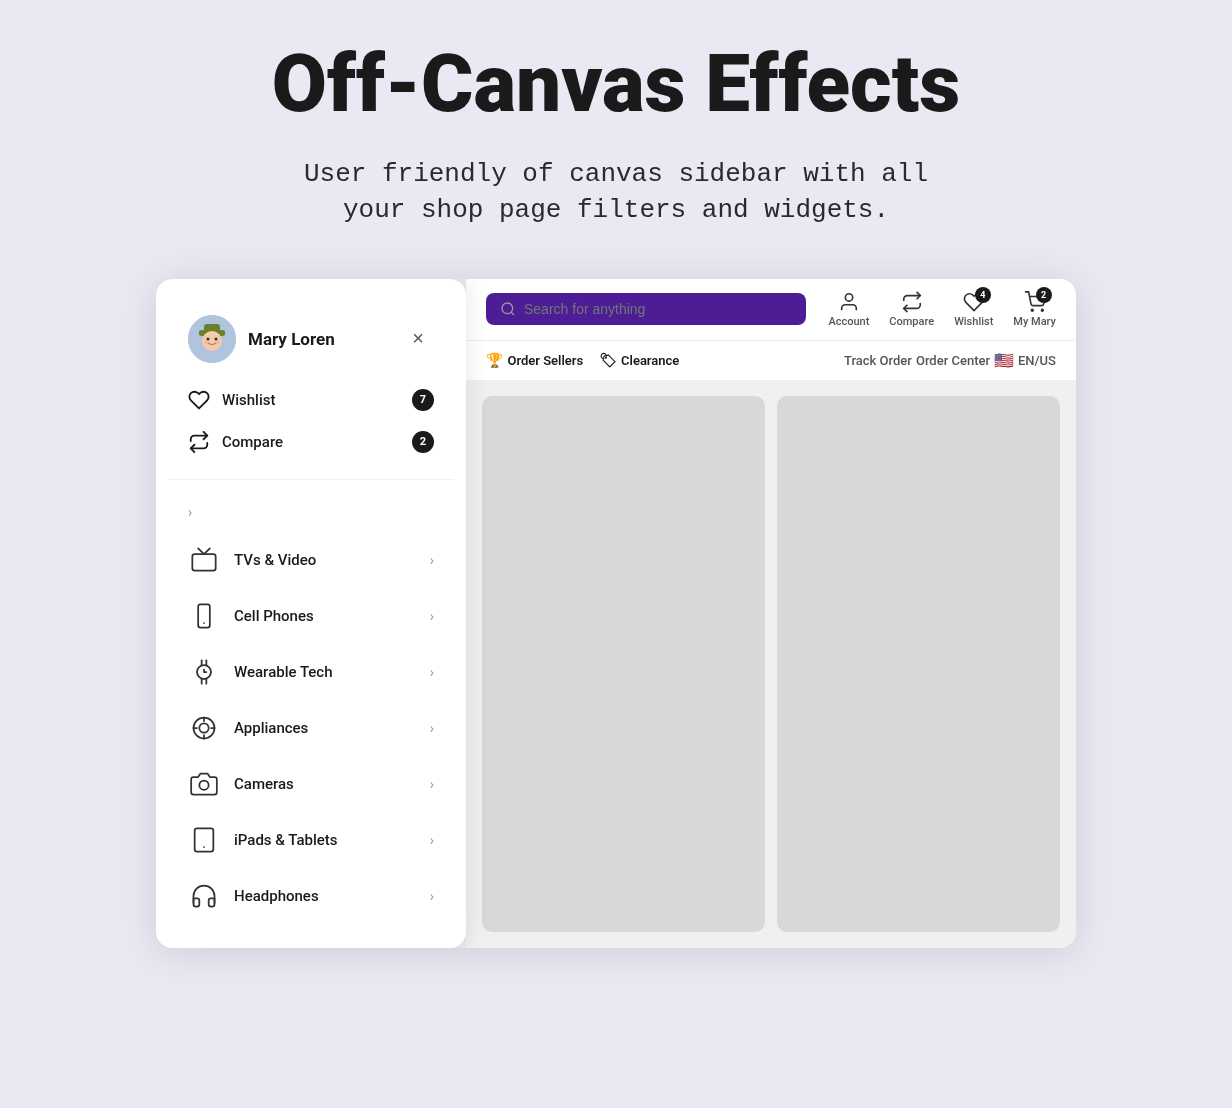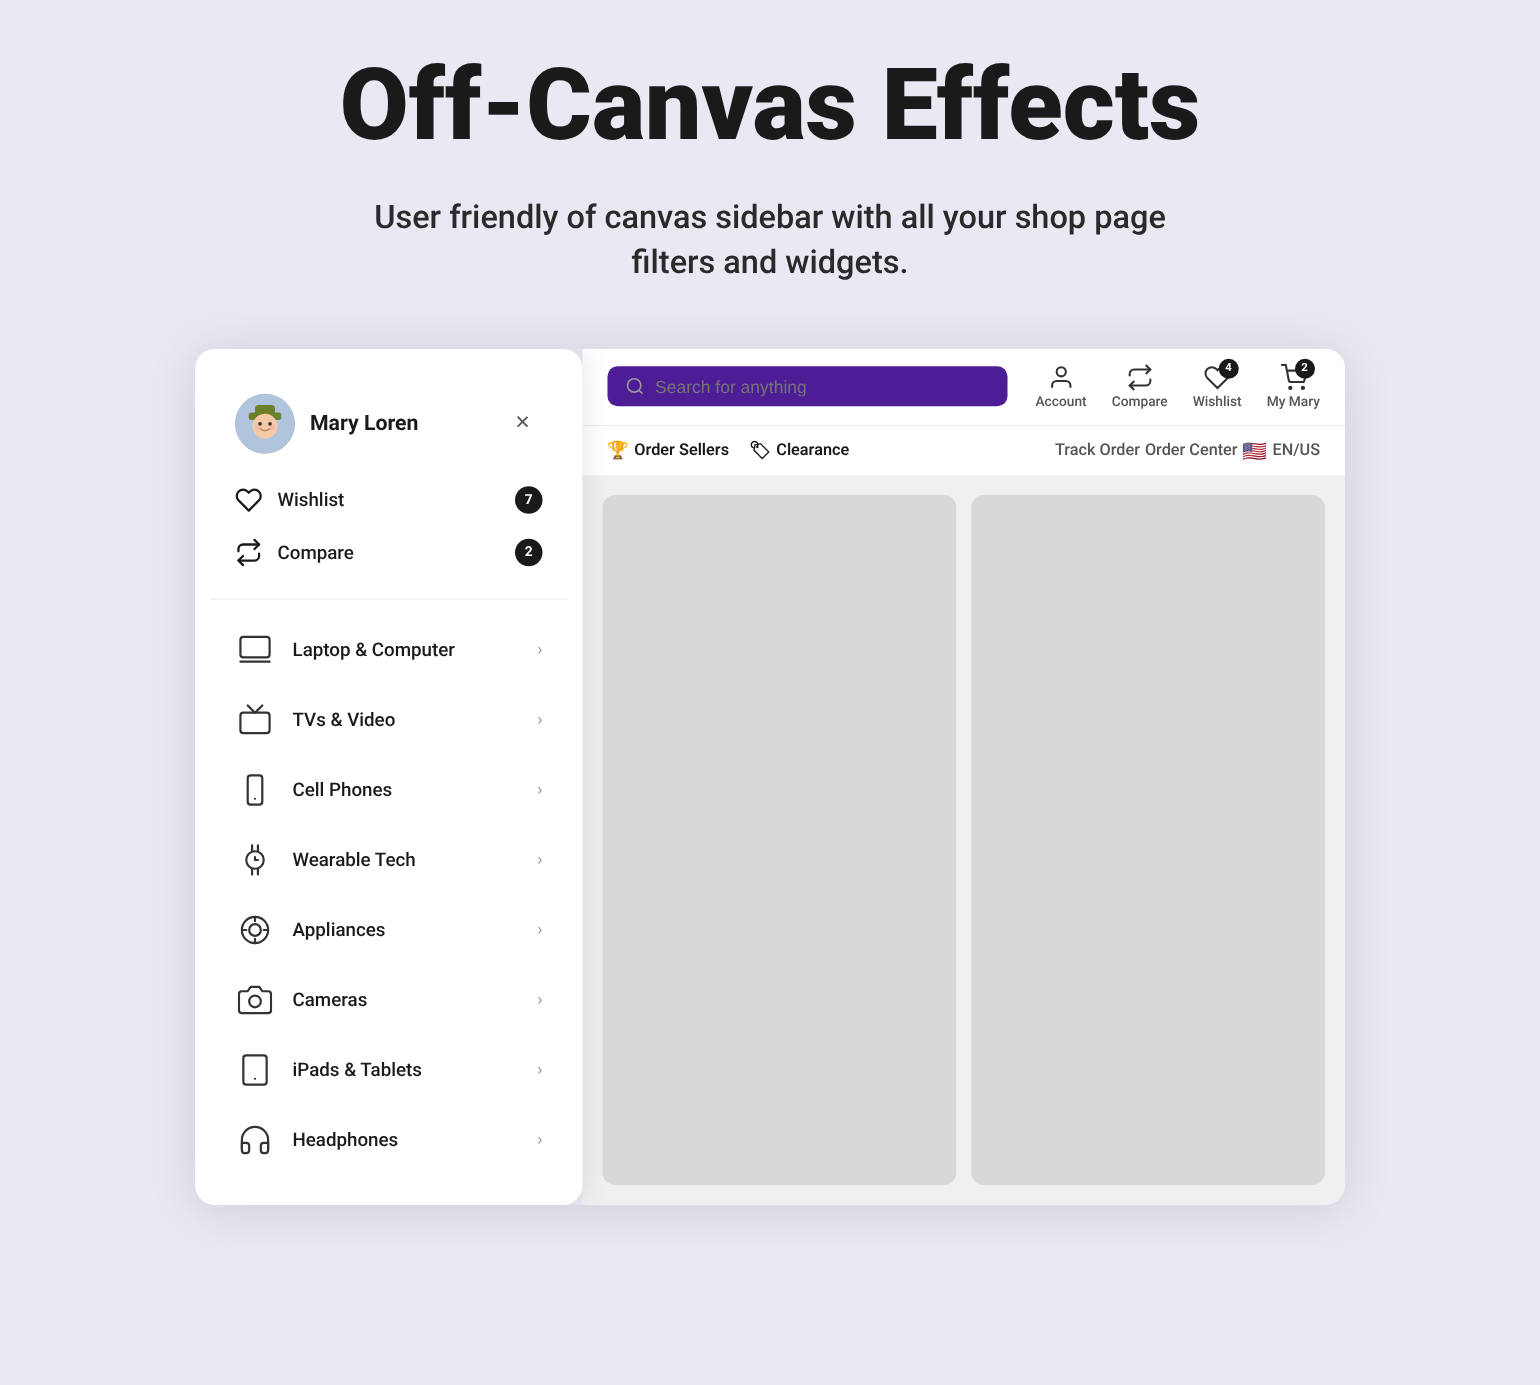"User friendly of canvas sidebar" .page-subtitle { font-family: none -> Liberation Mono, monospace }
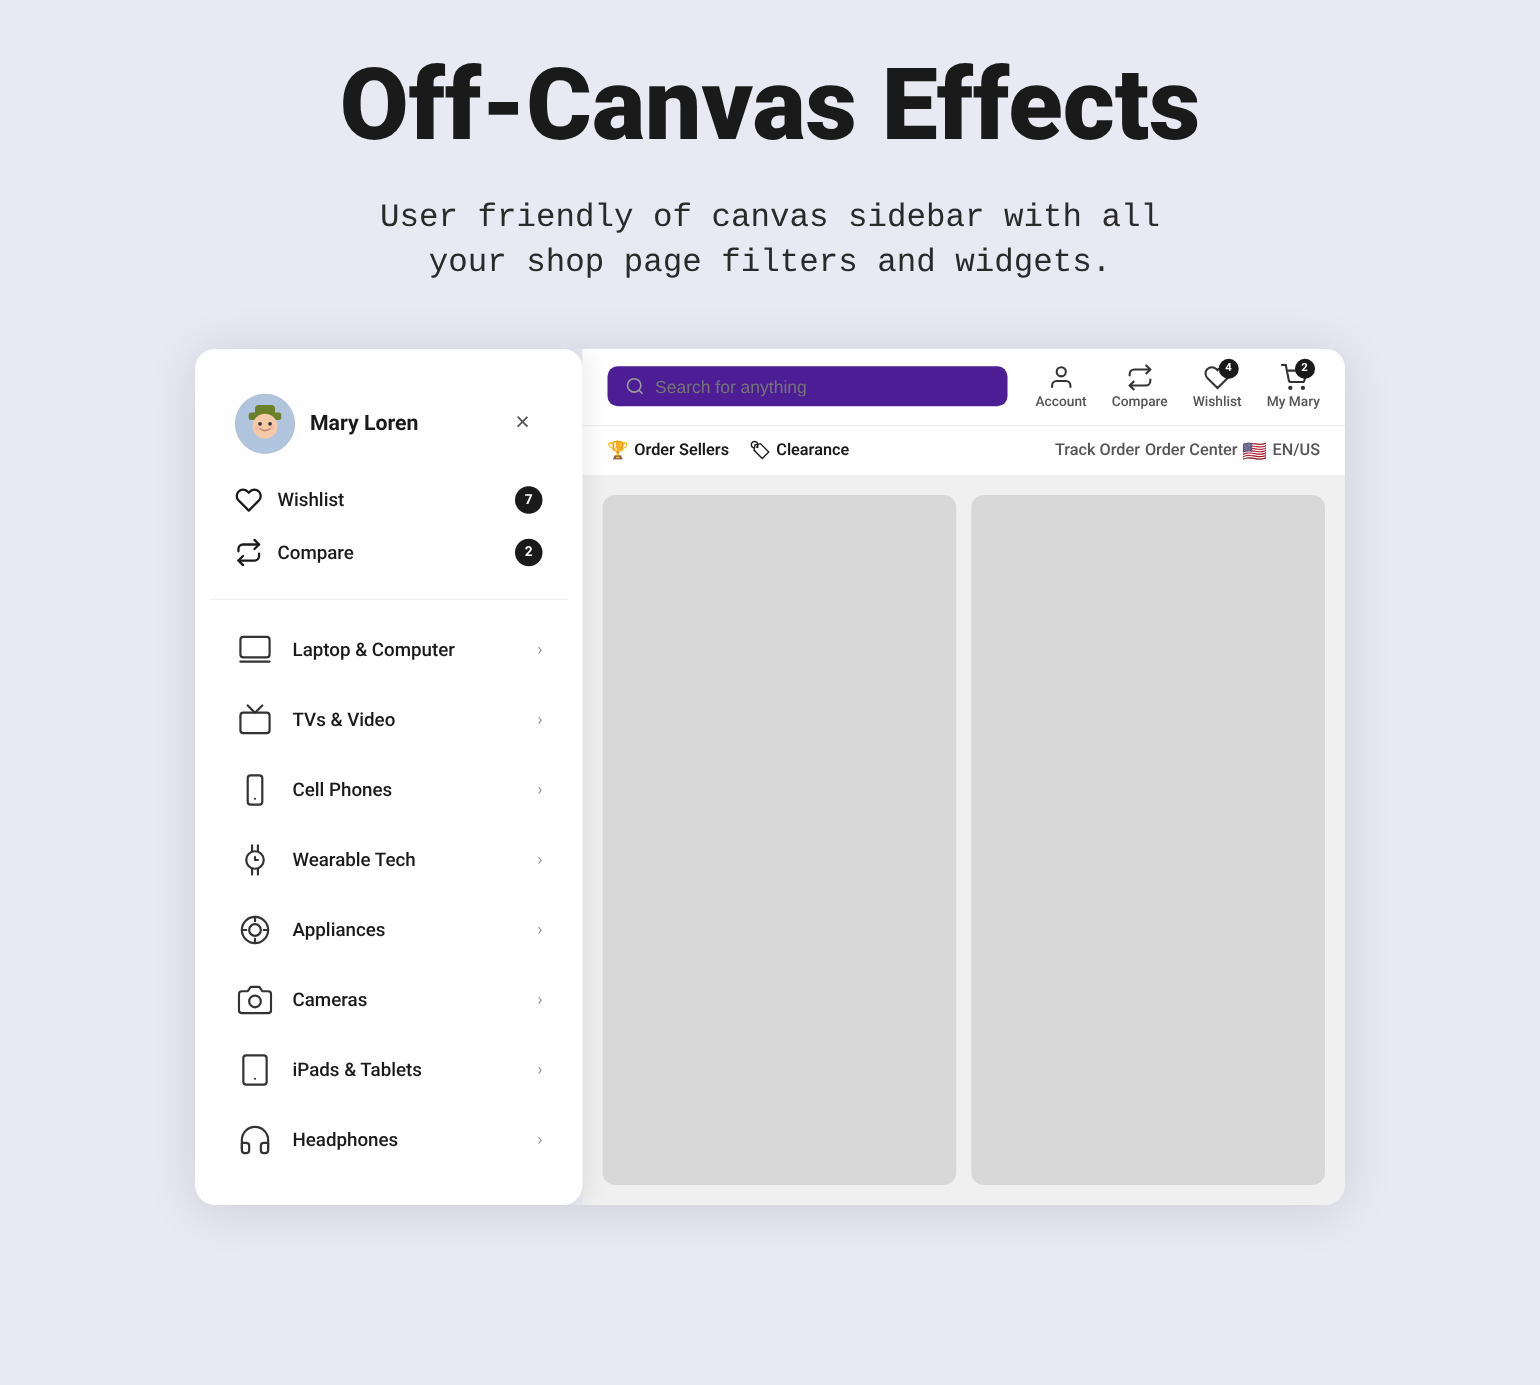"Laptop & Computer" div.nav-left { html: <div> <div> <svg> <rect></rect> <line></line> </svg> </div> <span>Laptop &amp; Computer</span> </div> -> none }
